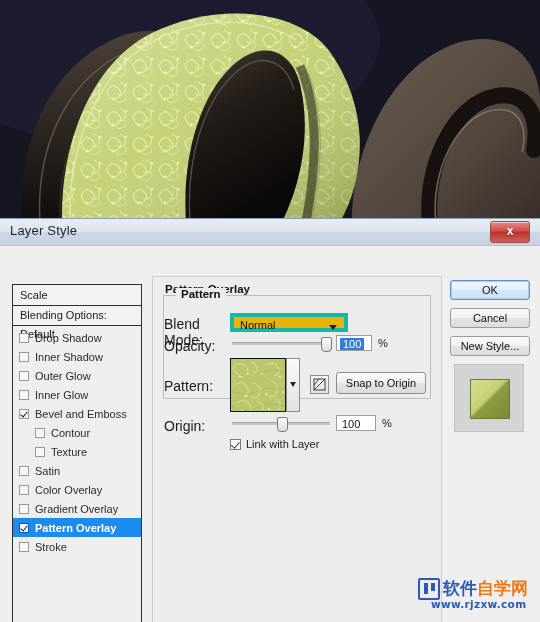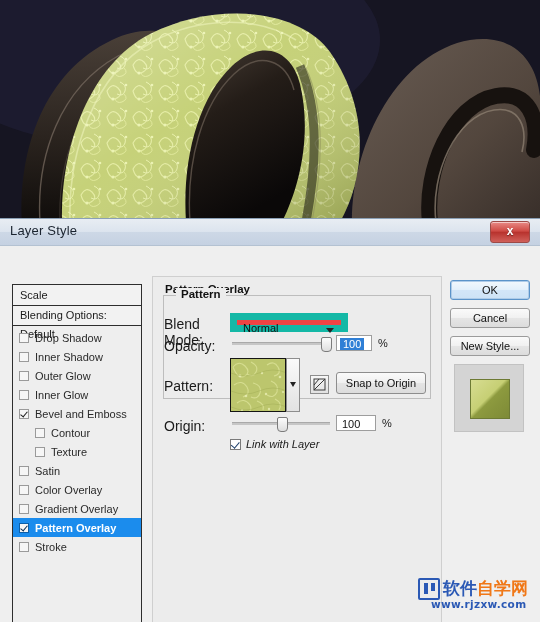"Normal" .combo { background: #ef4444 -> #eab308; border: 7px solid #14b8a6 -> 4px solid #14b8a6 }
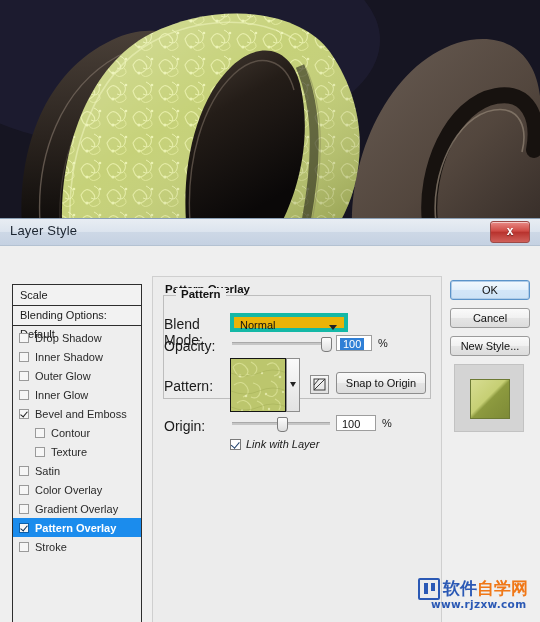"Link with Layer" div.chk-row { font-style: italic -> none }
